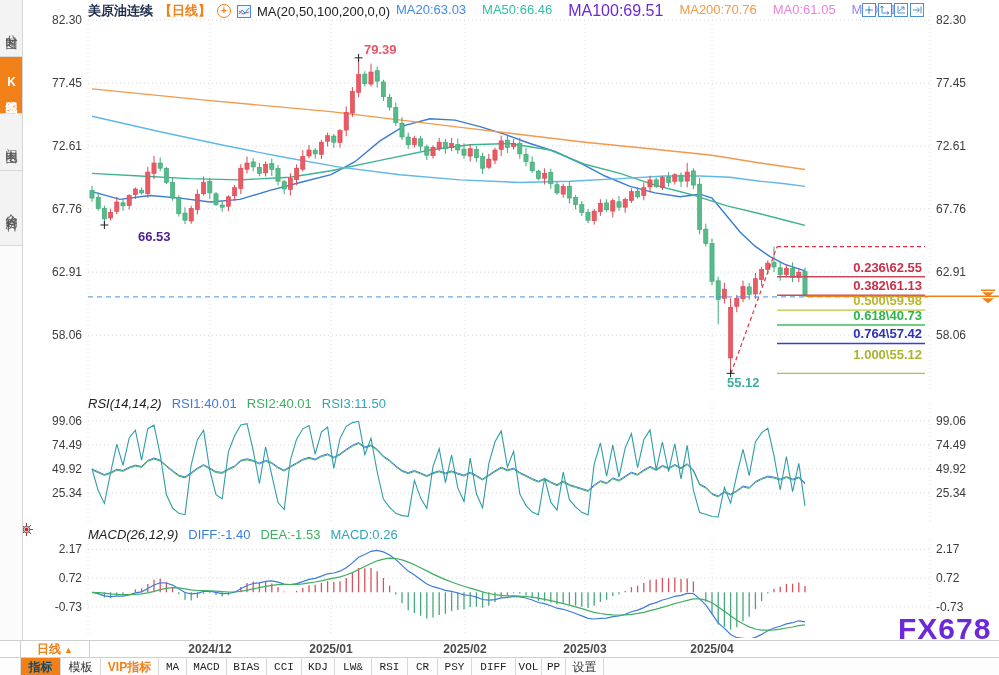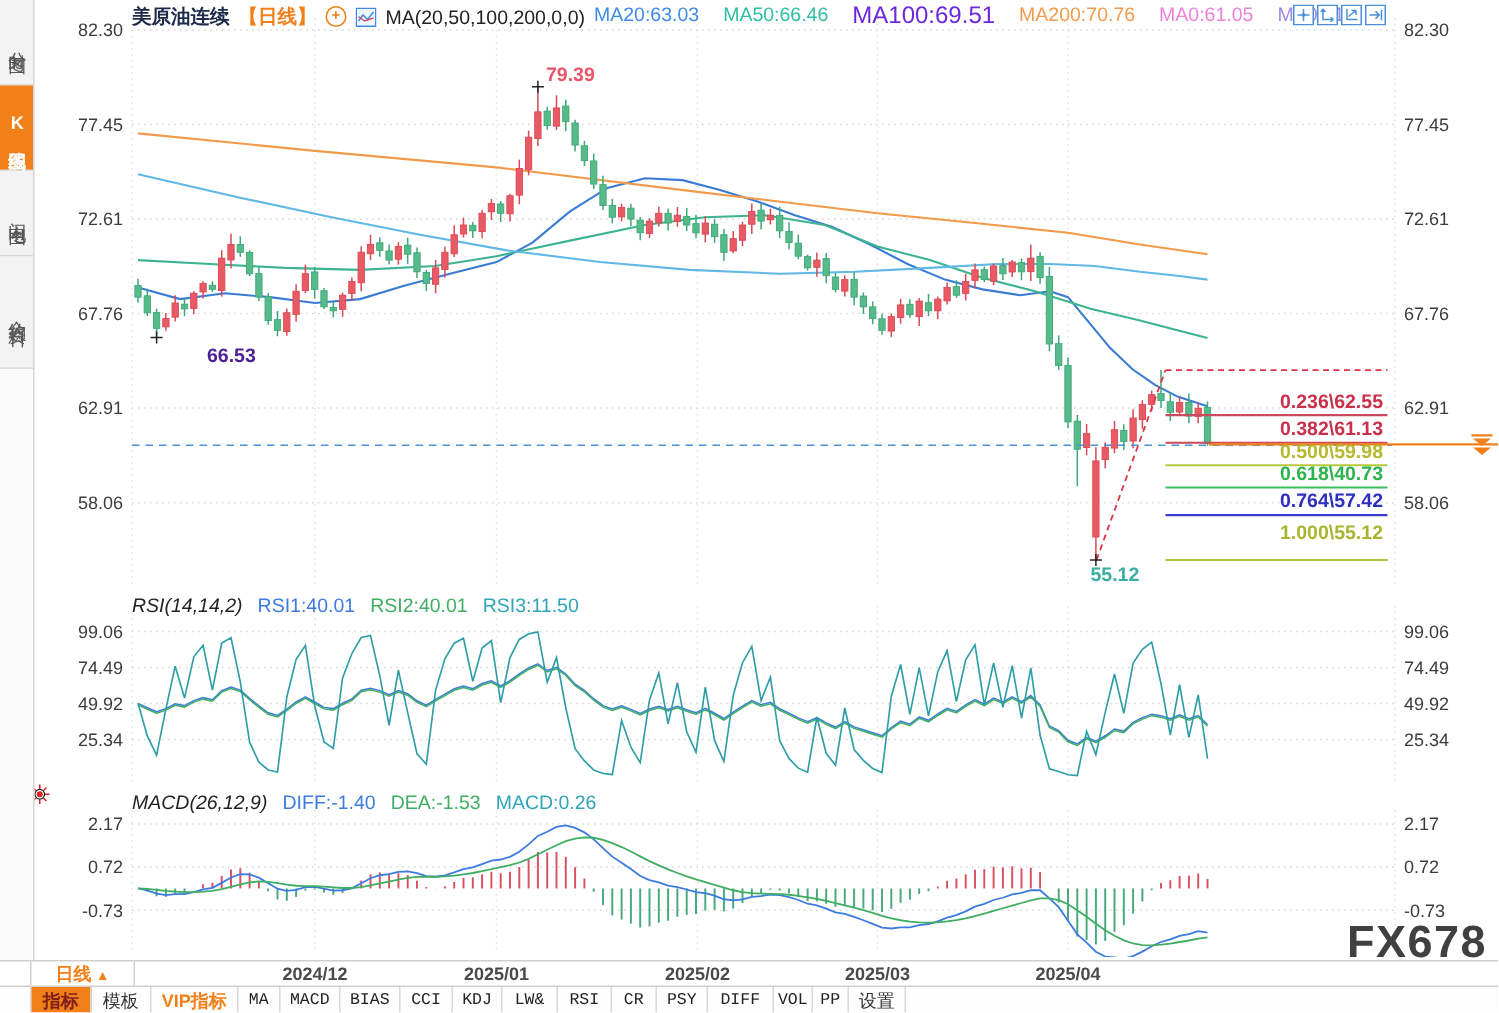"FX678" #watermark { color: #404040 -> #6d28d9 }
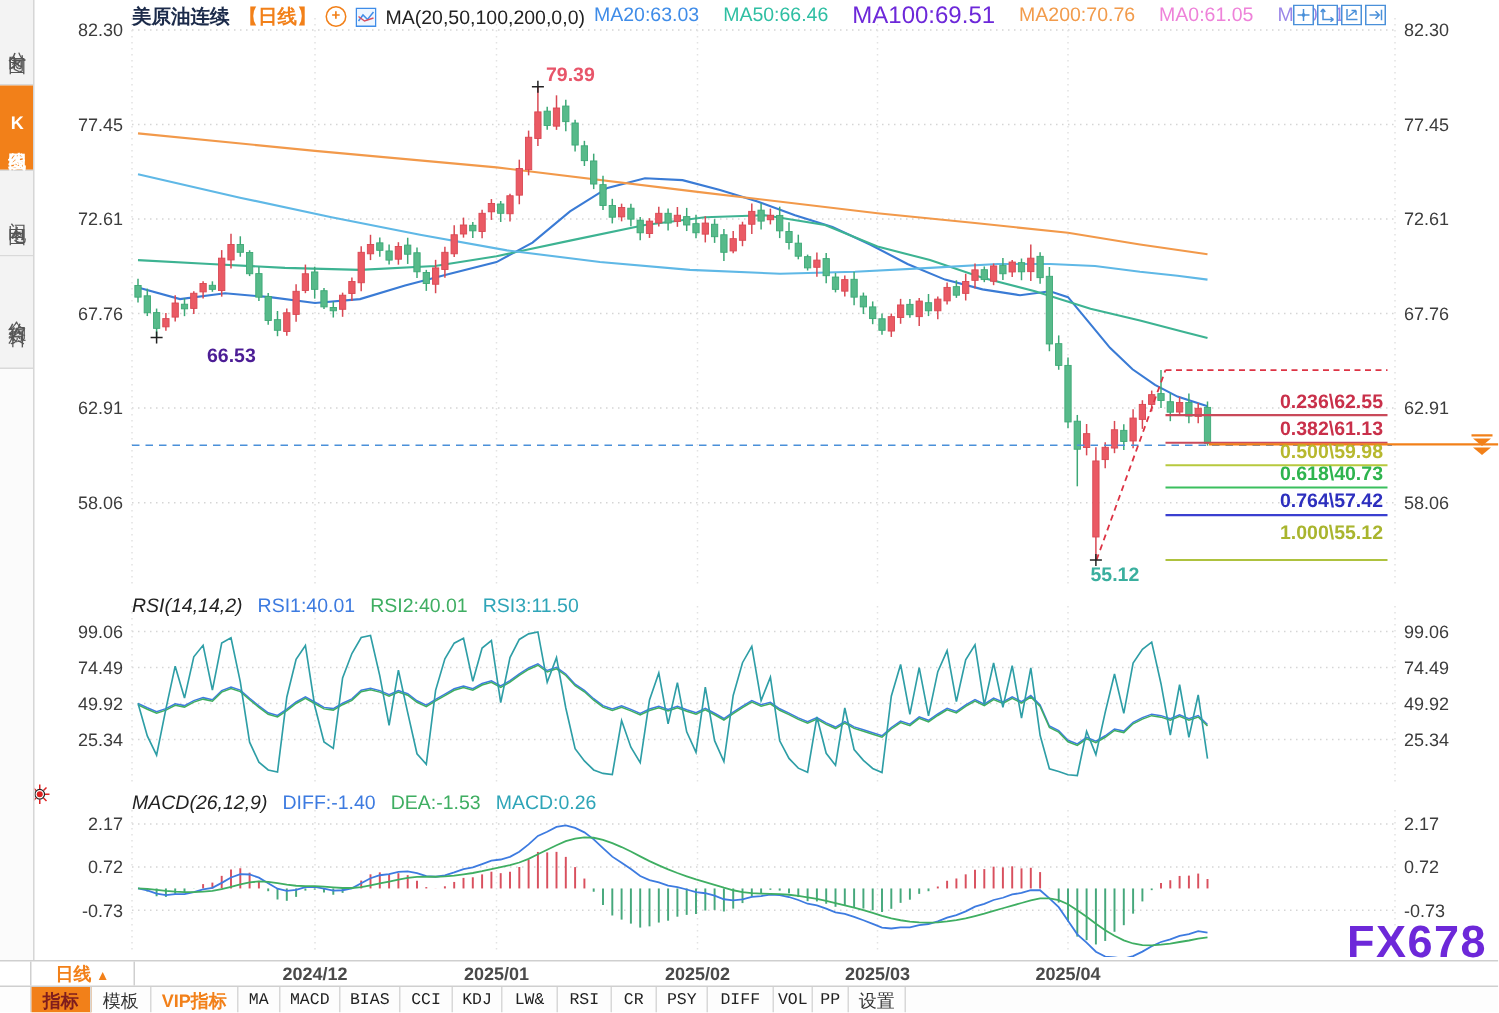"指标" .tcell.active { color: #7f1d1d -> #0c4a6e }
